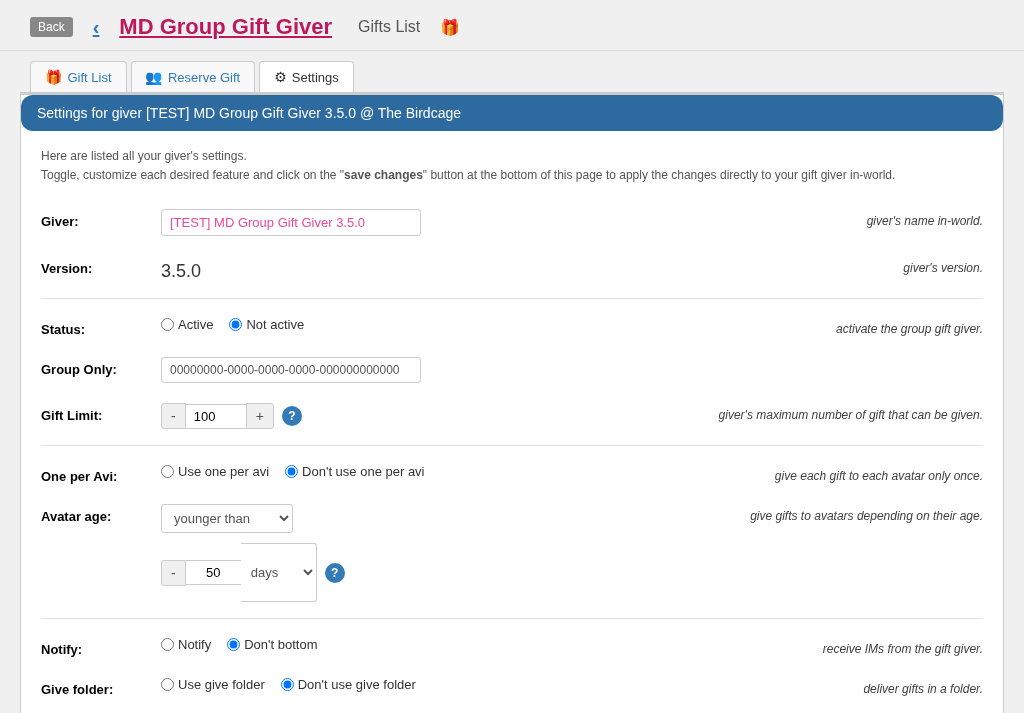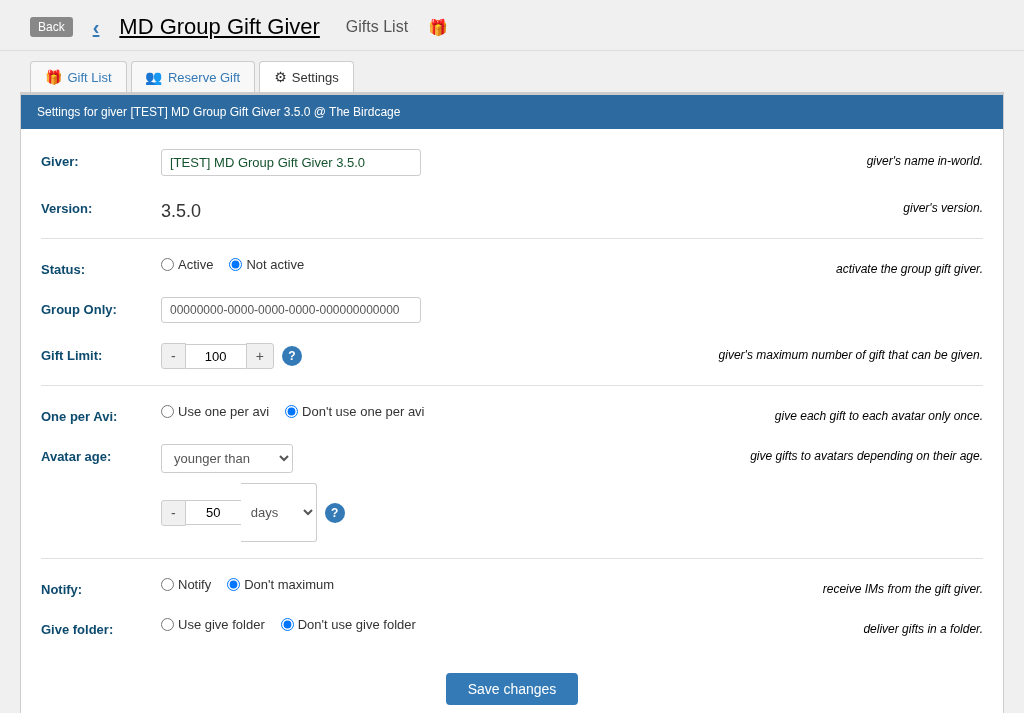"MD Group Gift Giver" .page-title { color: #000000 -> #be185d; font-weight: normal -> bold }
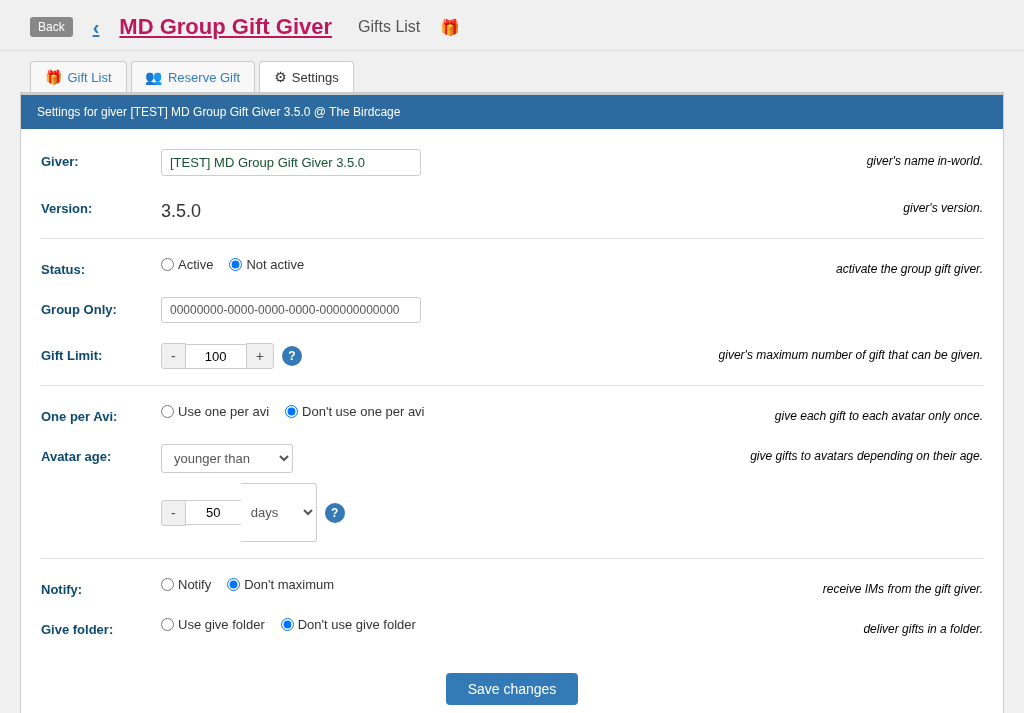"Settings for giver [TEST] MD" .settings-header { border-radius: none -> 12px; font-size: 12px -> 14px }
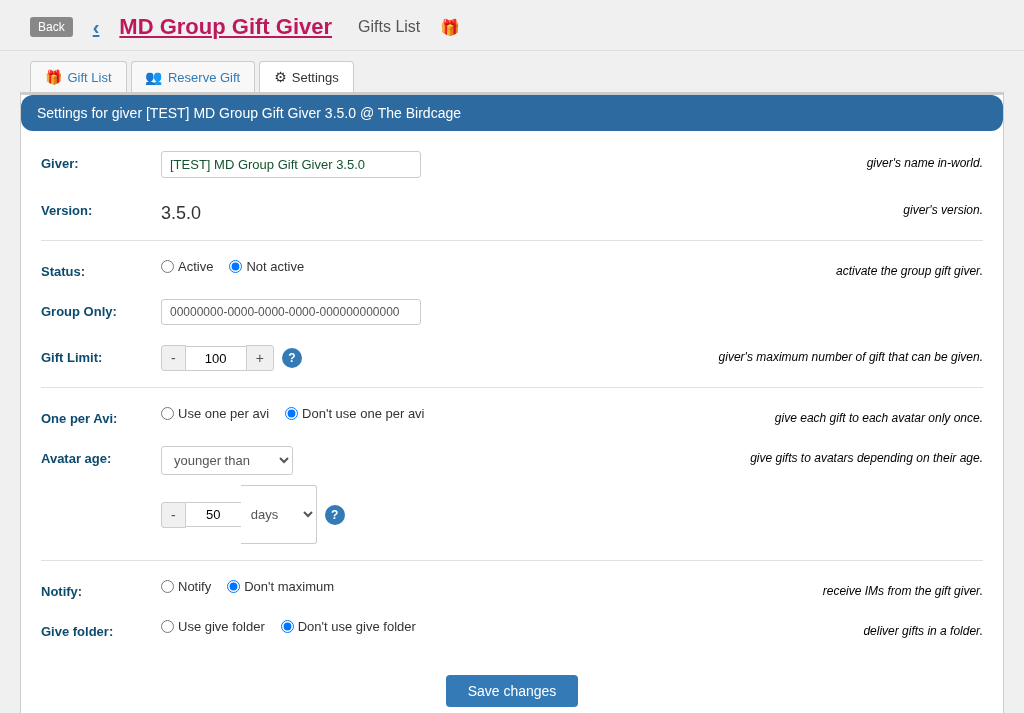"Here are listed all your" div.intro-text { html: none -> <div> <div>Here are listed all your giver's settings.</div> <div>Toggle, customize each desired feature and click on the "<strong>save changes</strong>" button at the bottom of this page to apply the changes directly to your gift giver in-world.</div> </div> }
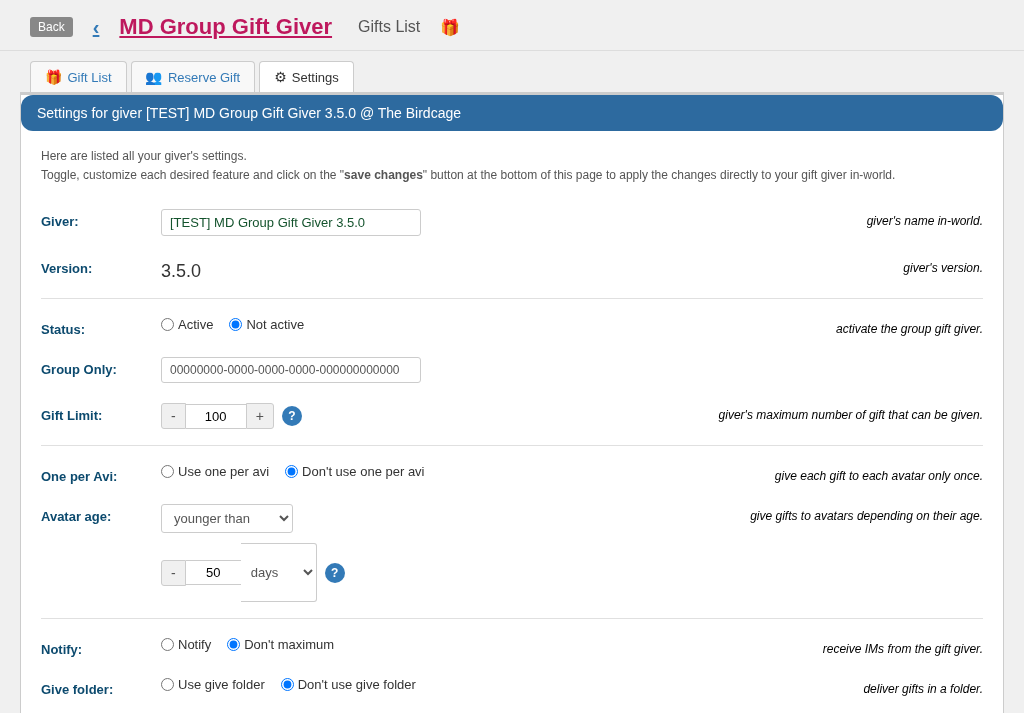"Giver:" .form-label { color: #0c4a6e -> #000000 }
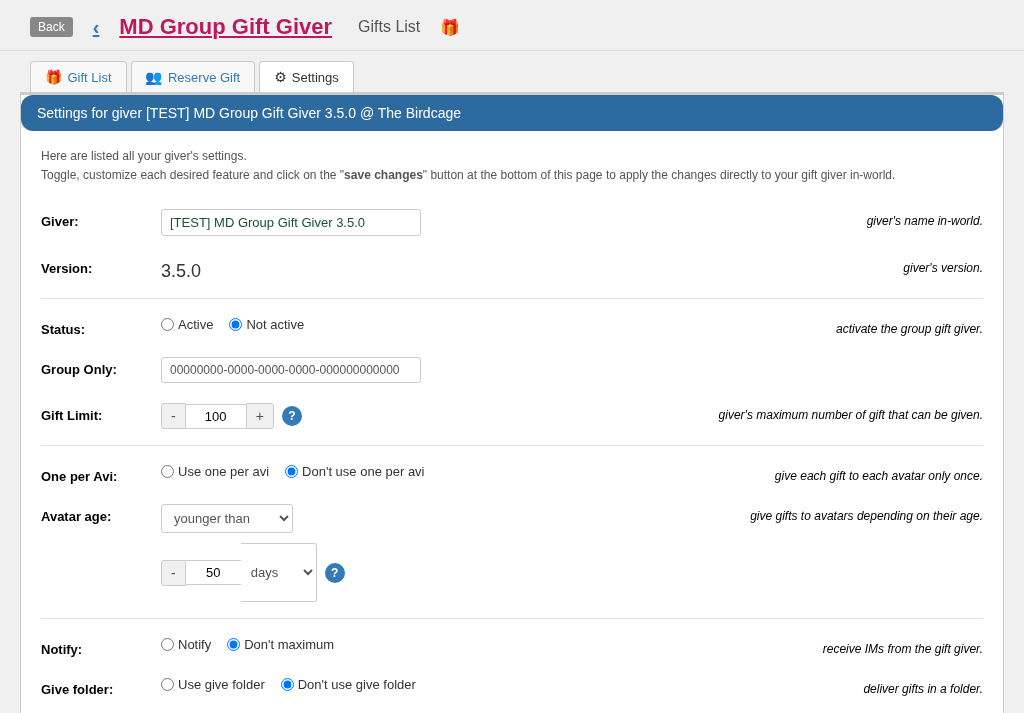"[TEST] MD Group Gift Giver" .text-input { color: #14532d -> #ec4899 }
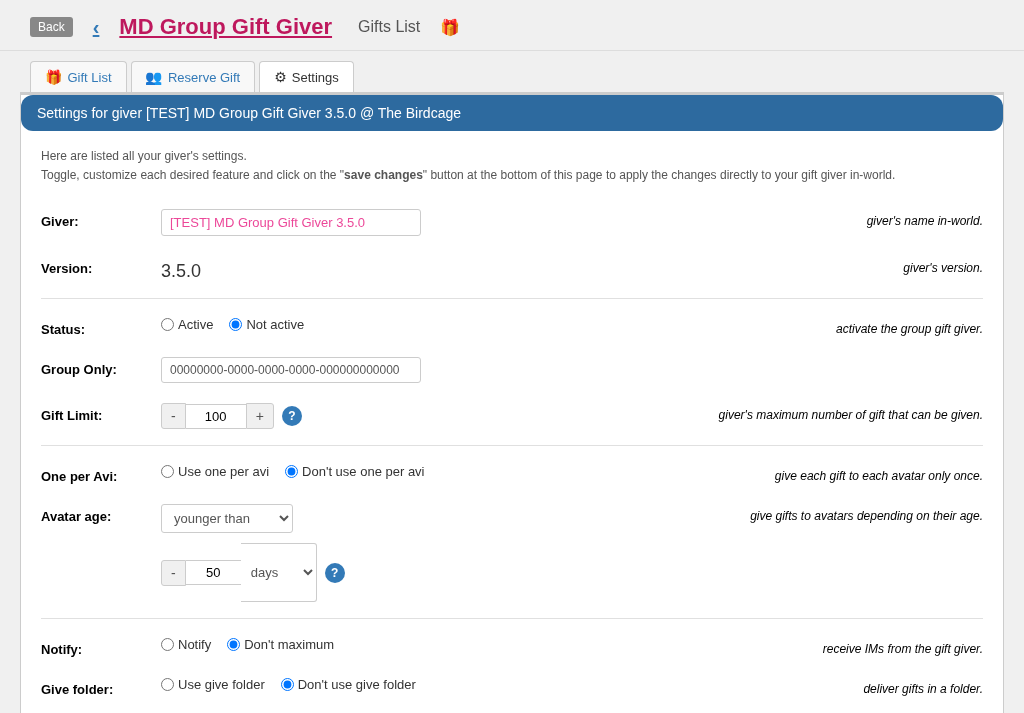"giver's name in-world." .form-hint { color: #000000 -> #404040 }
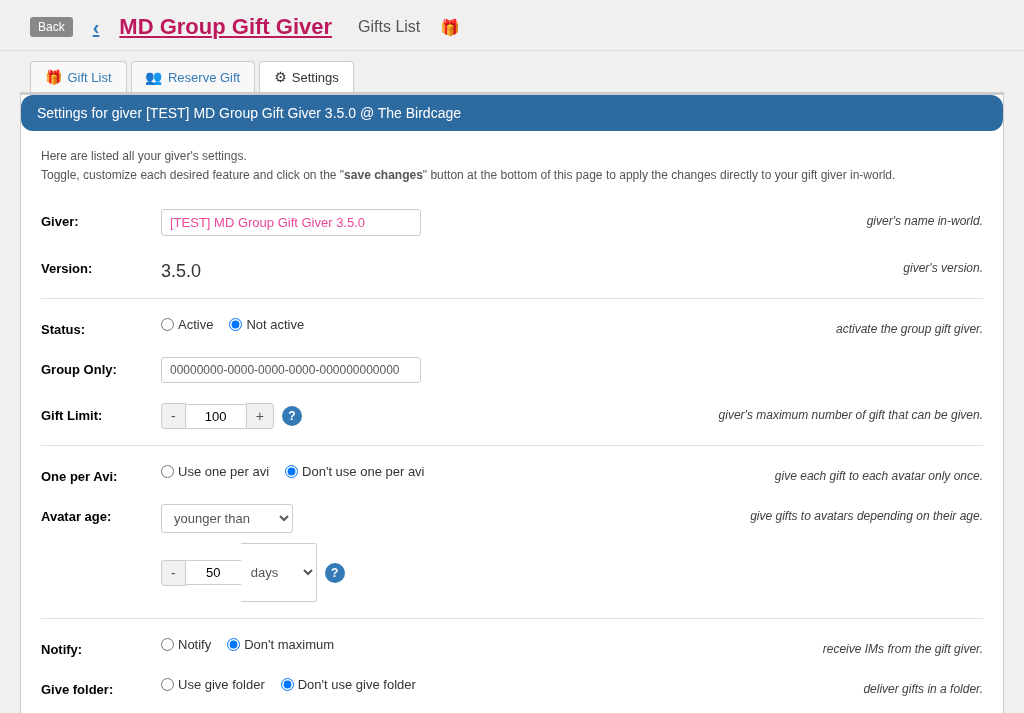"100" .stepper-input { text-align: center -> none }
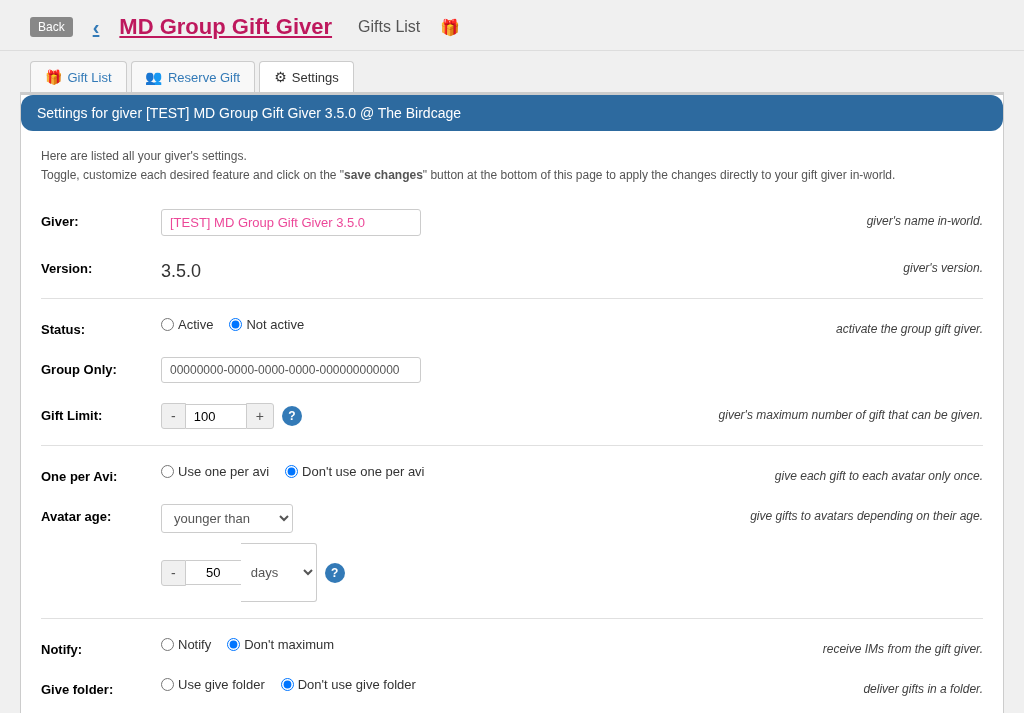"Don't maximum" span { text: maximum -> bottom }
